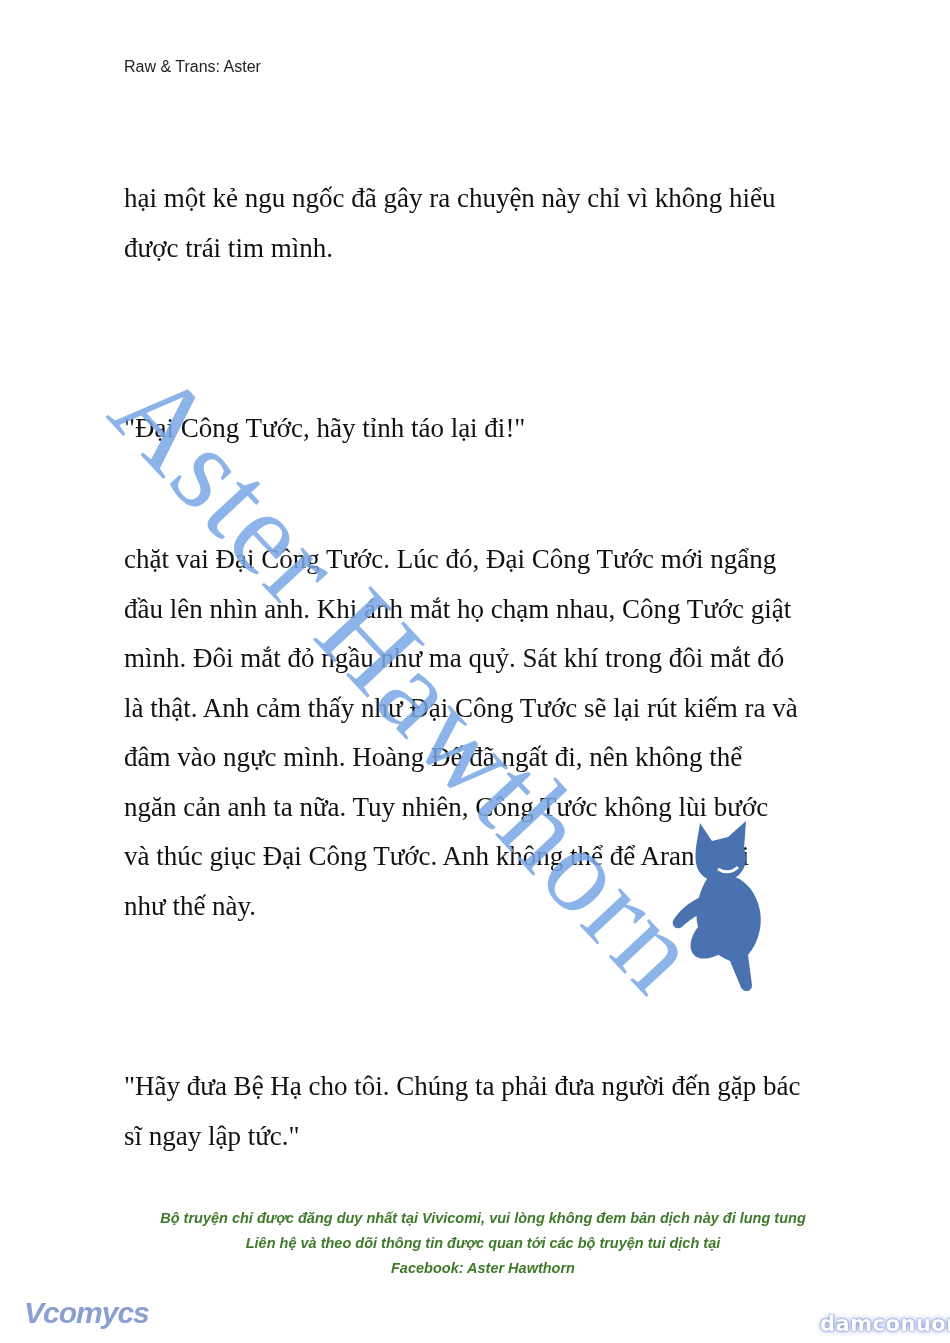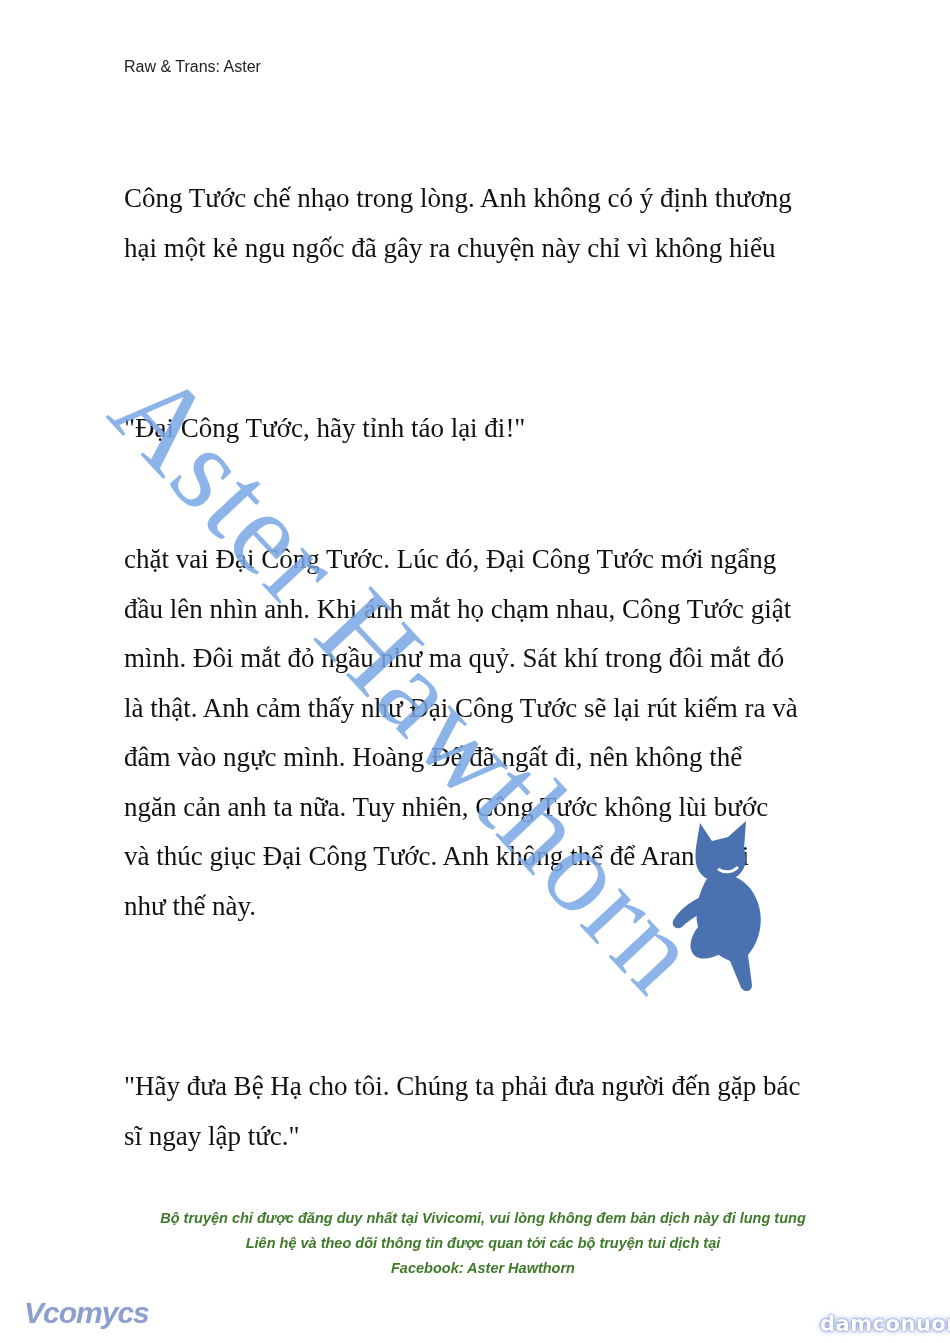"Công Tước chế nhạo trong" span.line { html: <span>Công Tước chế nhạo trong lòng. Anh không có ý định thương</span> -> none }
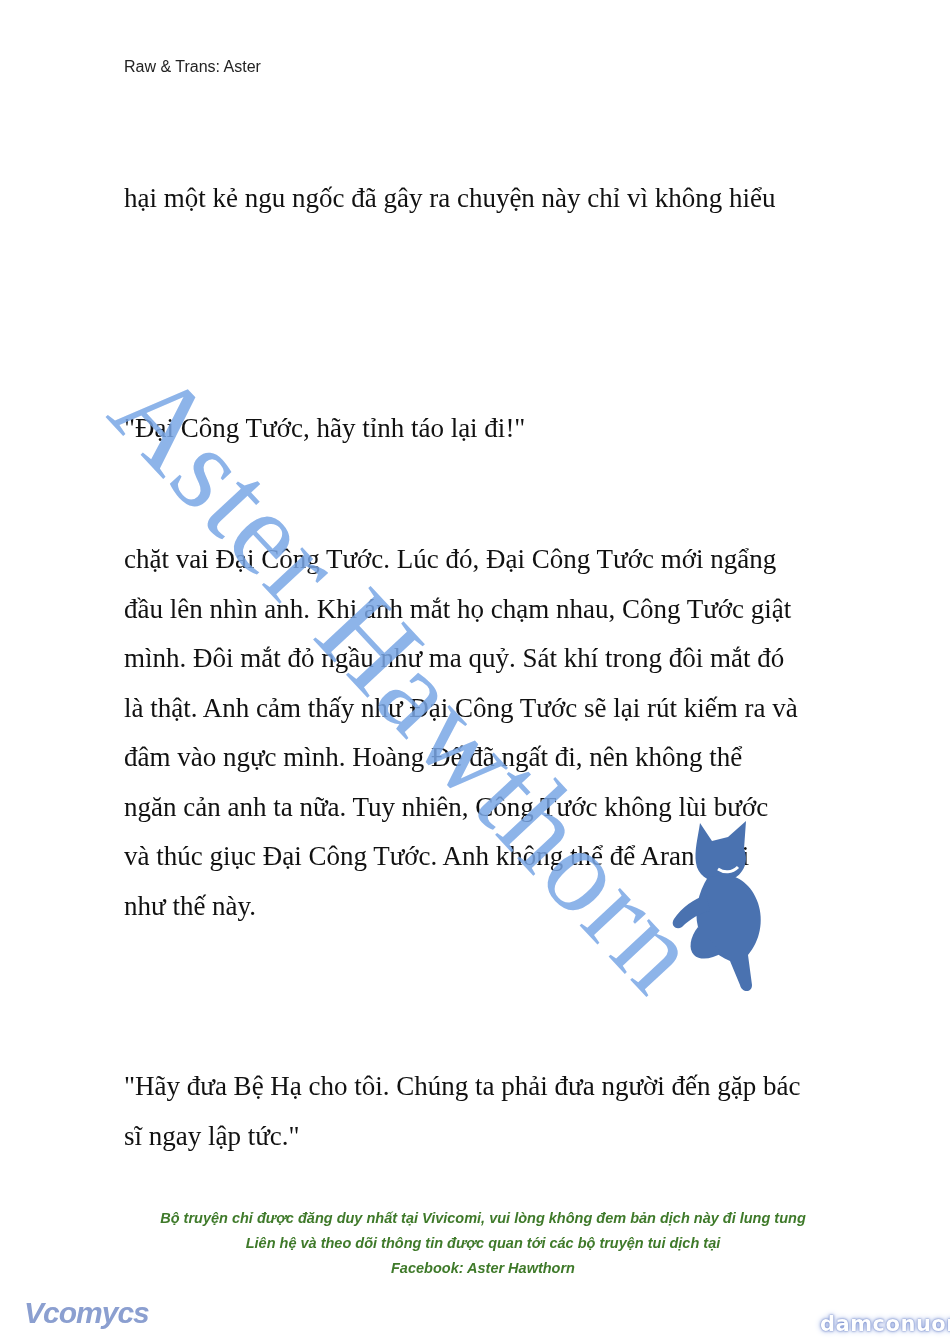"được trái tim mình." span.line { html: none -> <span>được trái tim mình.</span> }
